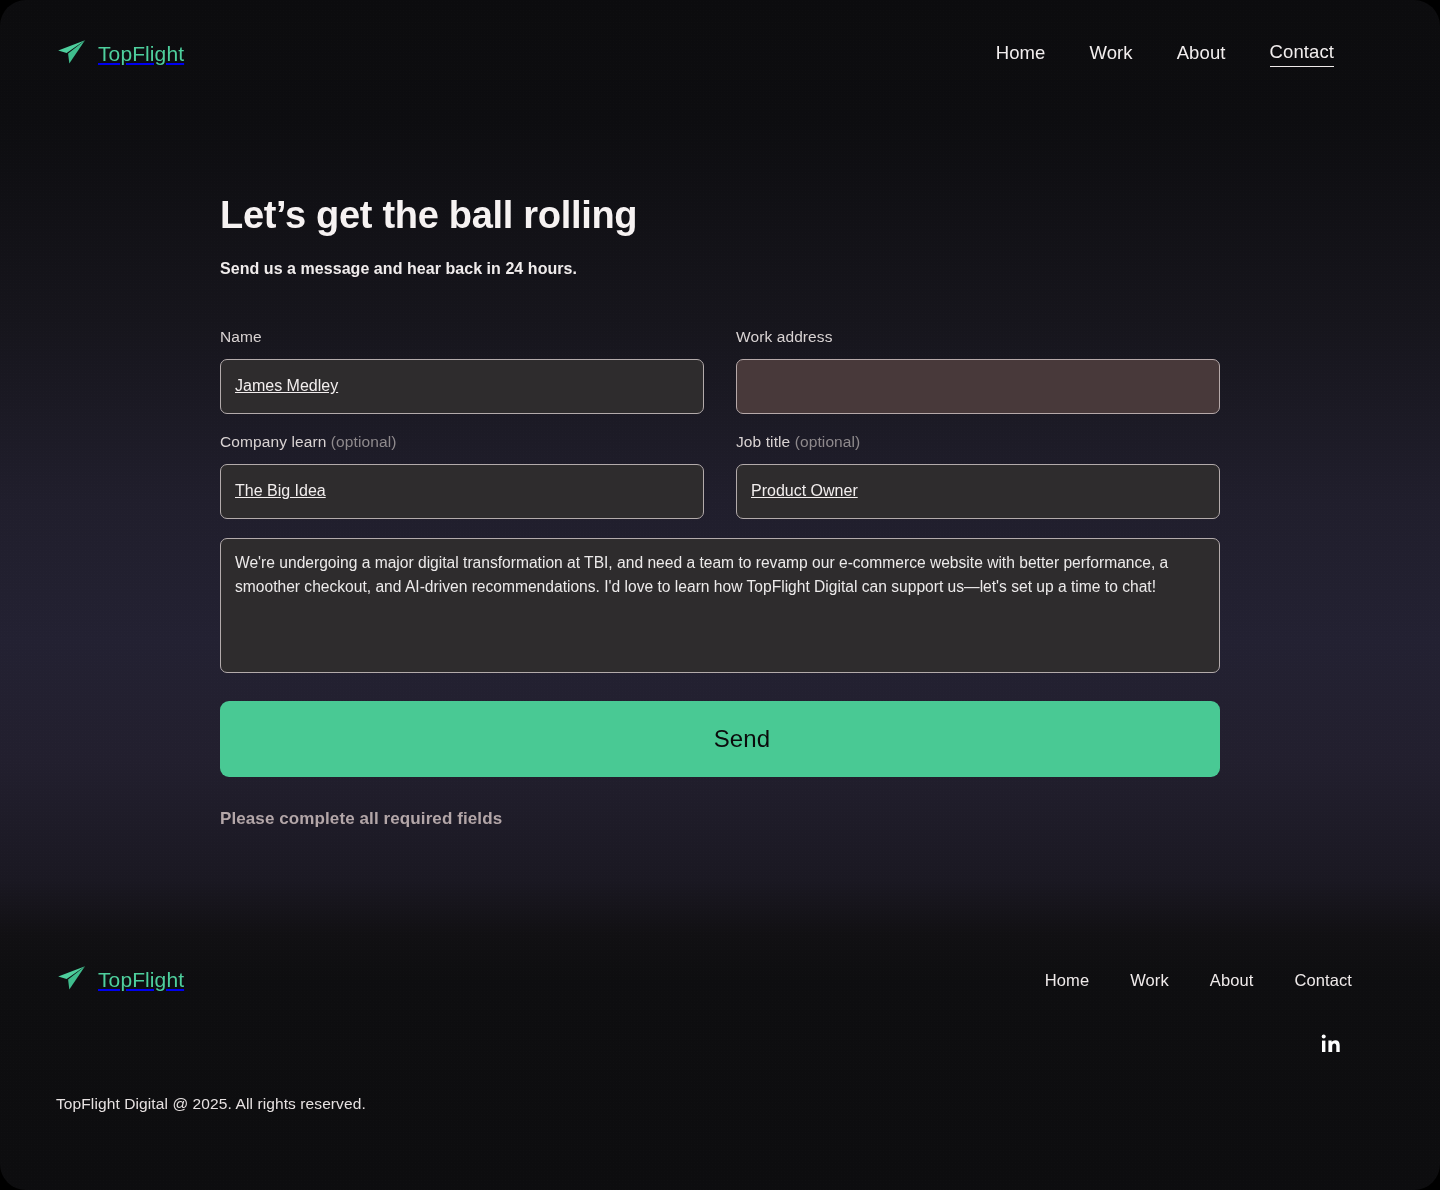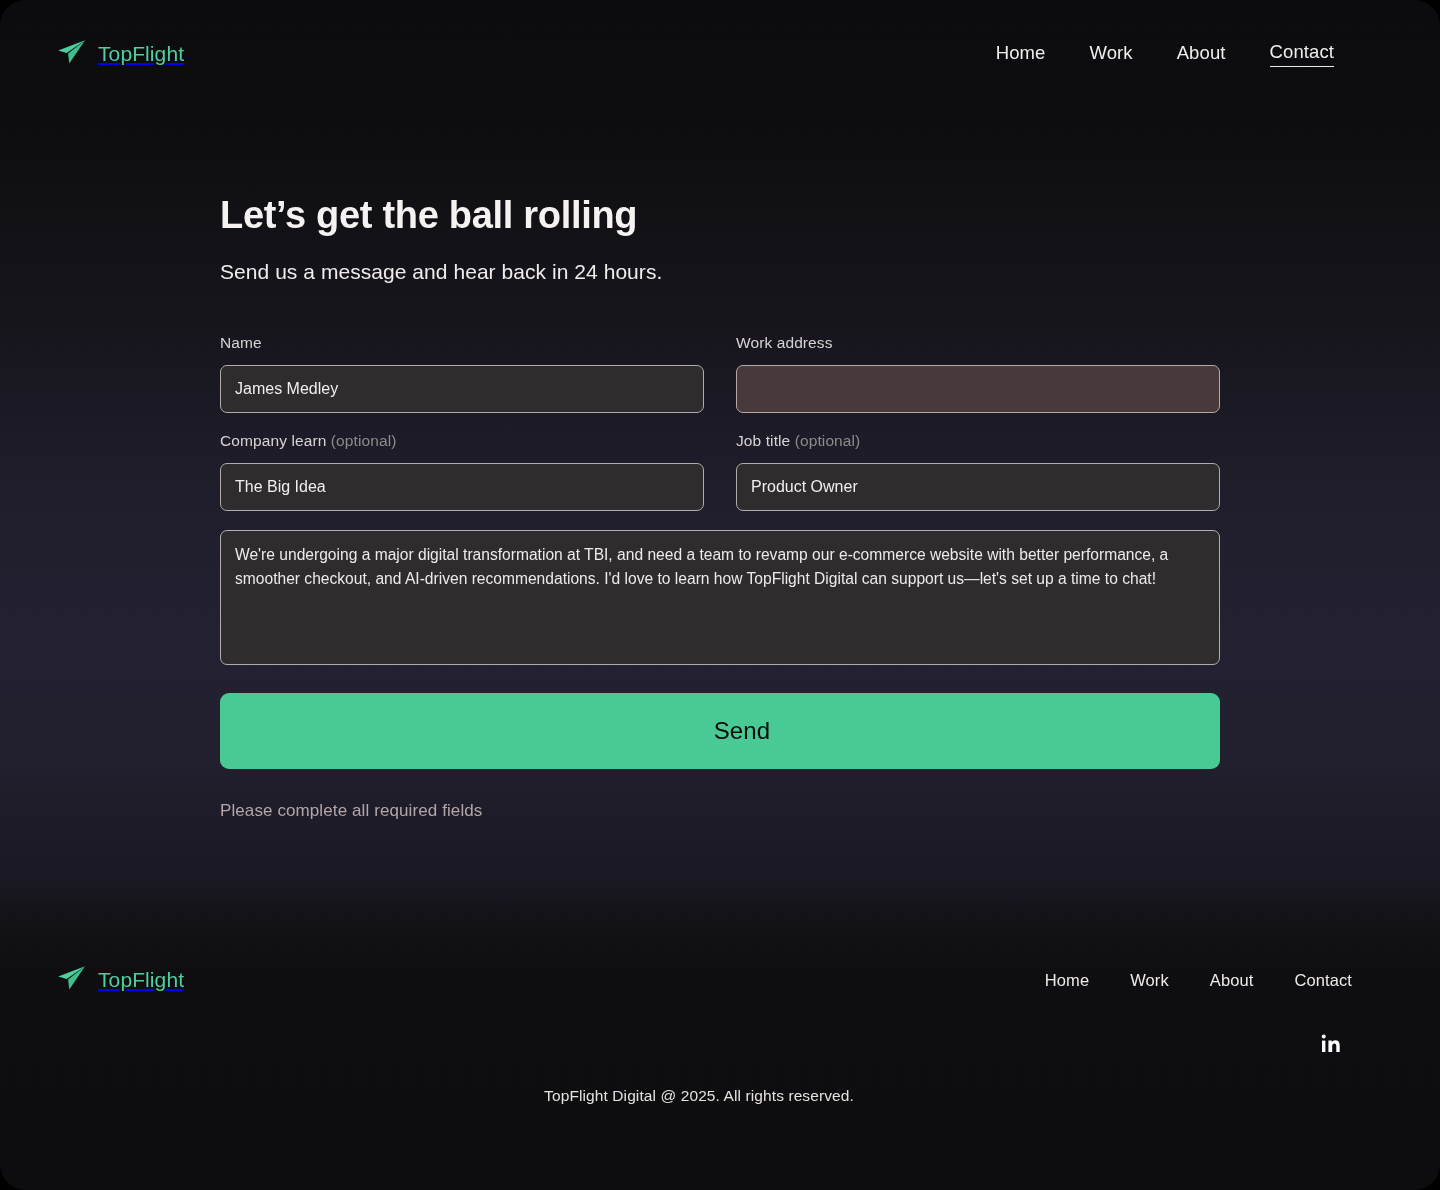"Send us a message and" .page-subtitle { font-size: 21px -> 16px; font-weight: 400 -> 700 }
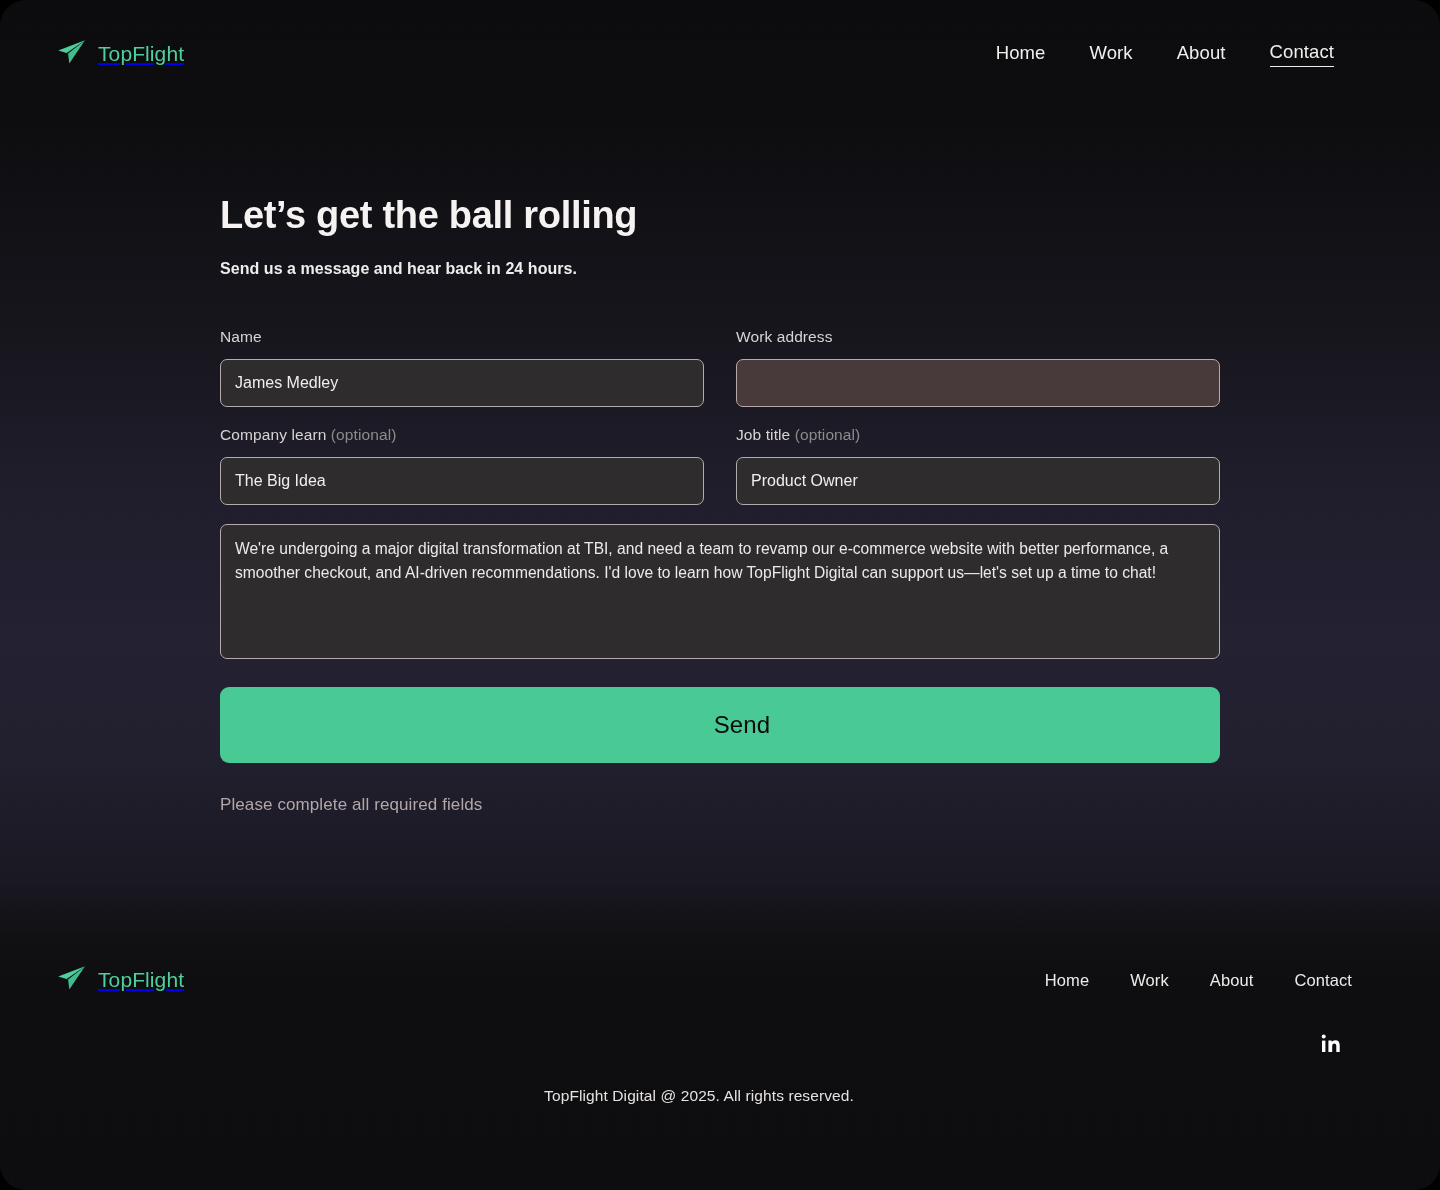"James Medley" .input { height: 48px -> 55px; text-decoration: none -> underline }
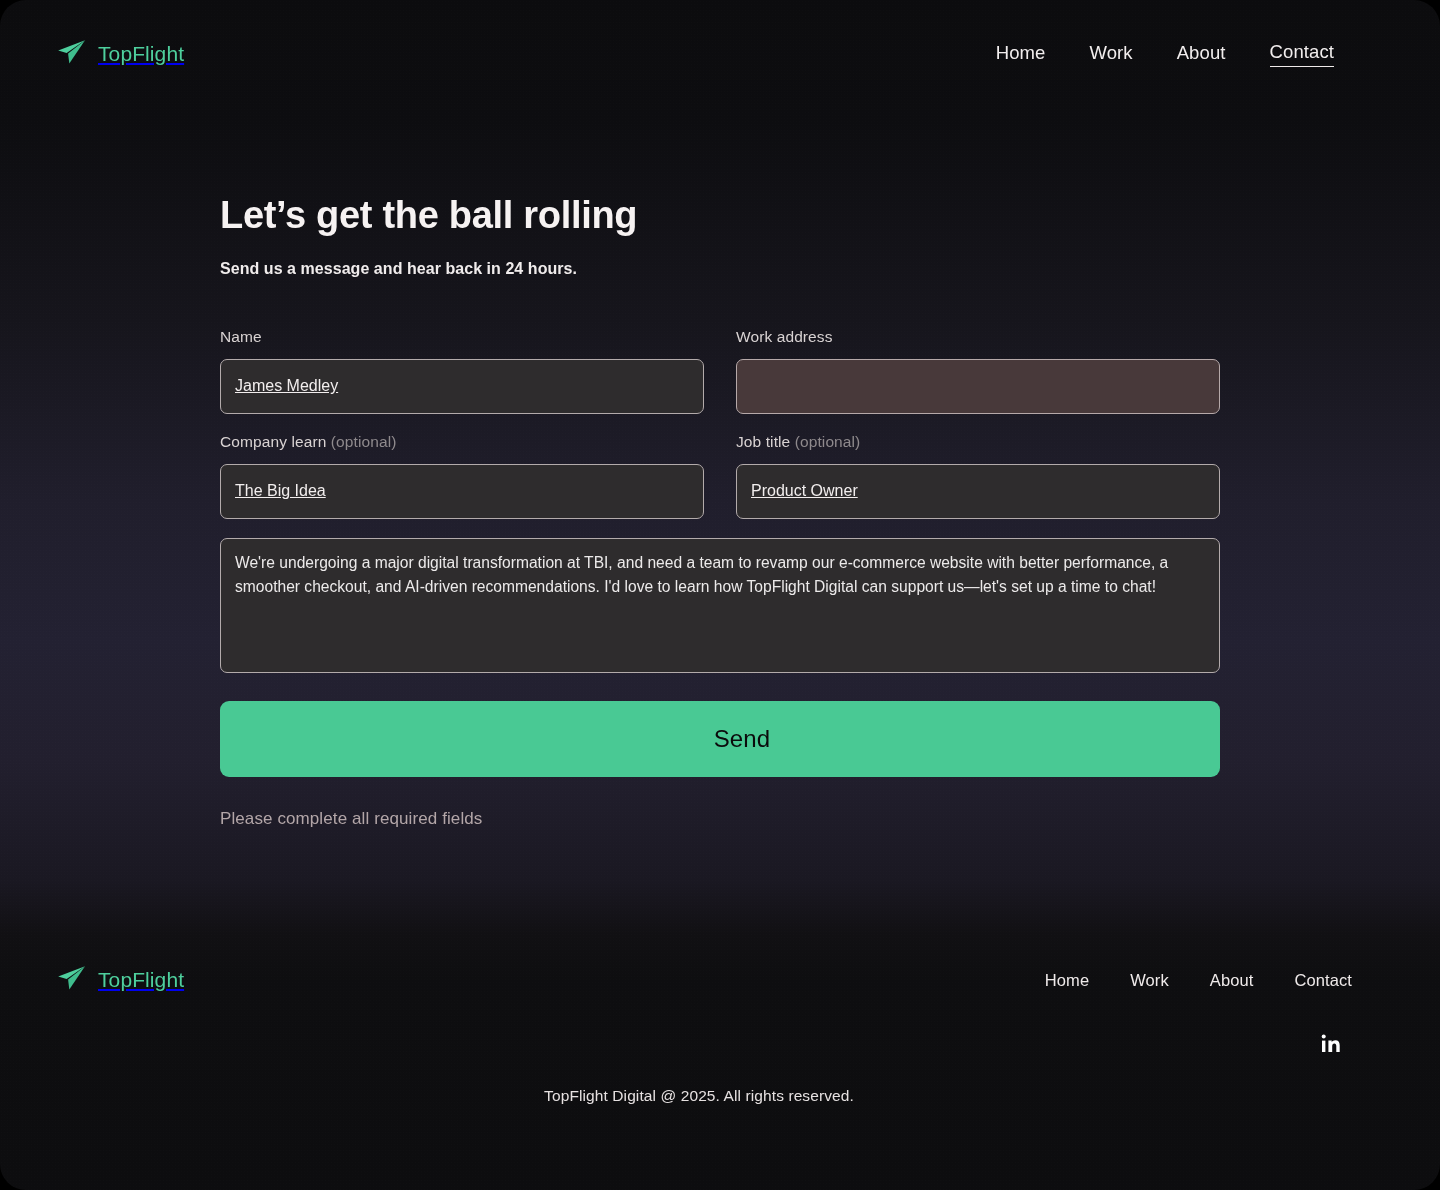"Please complete all required fields" .form-error { font-weight: none -> bold }
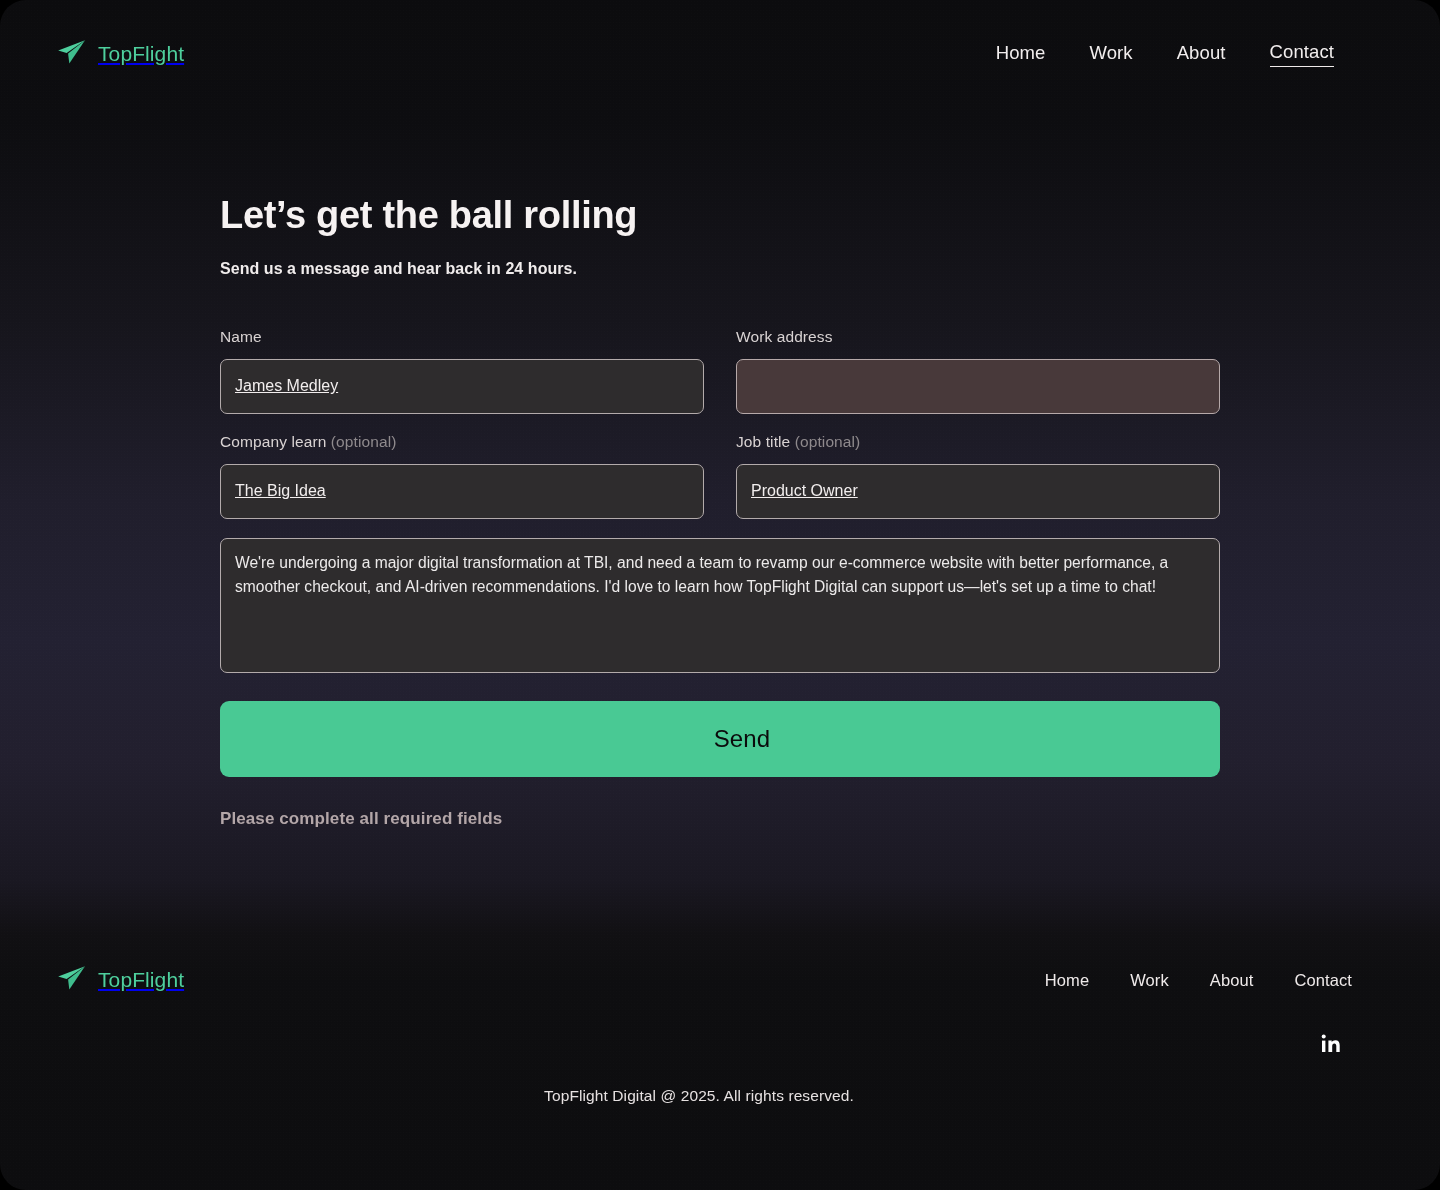"TopFlight Digital @ 2025. All" .copyright-row { justify-content: center -> flex-start; margin-top: 32px -> 40px }
